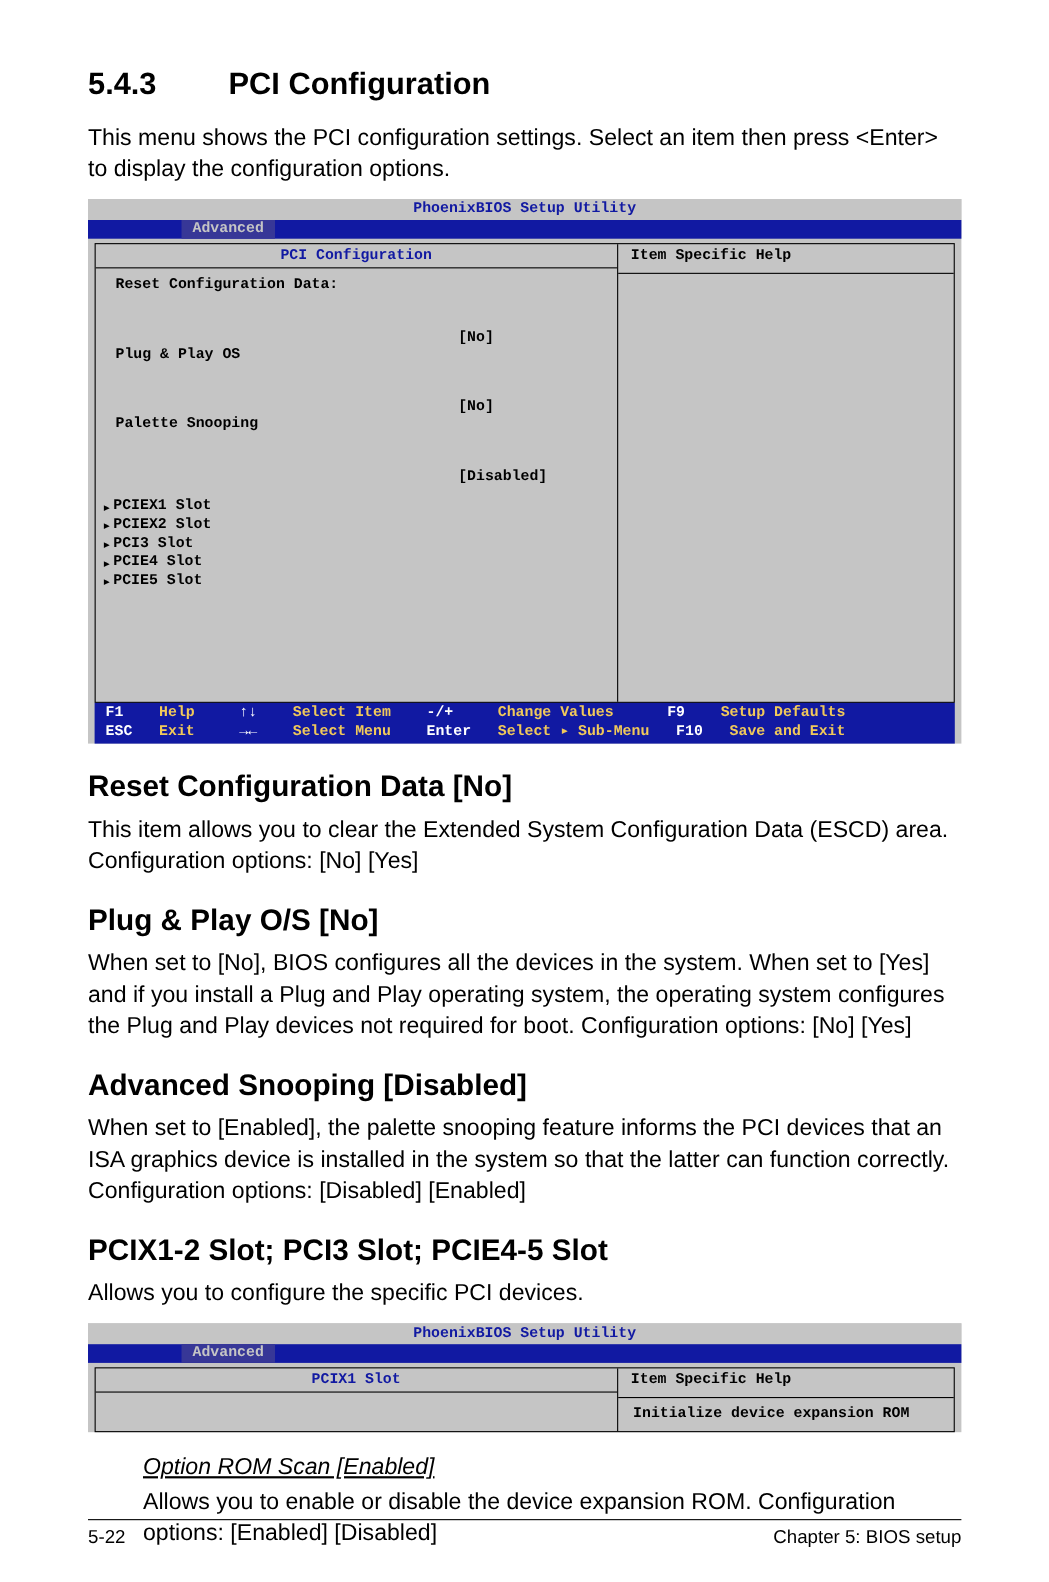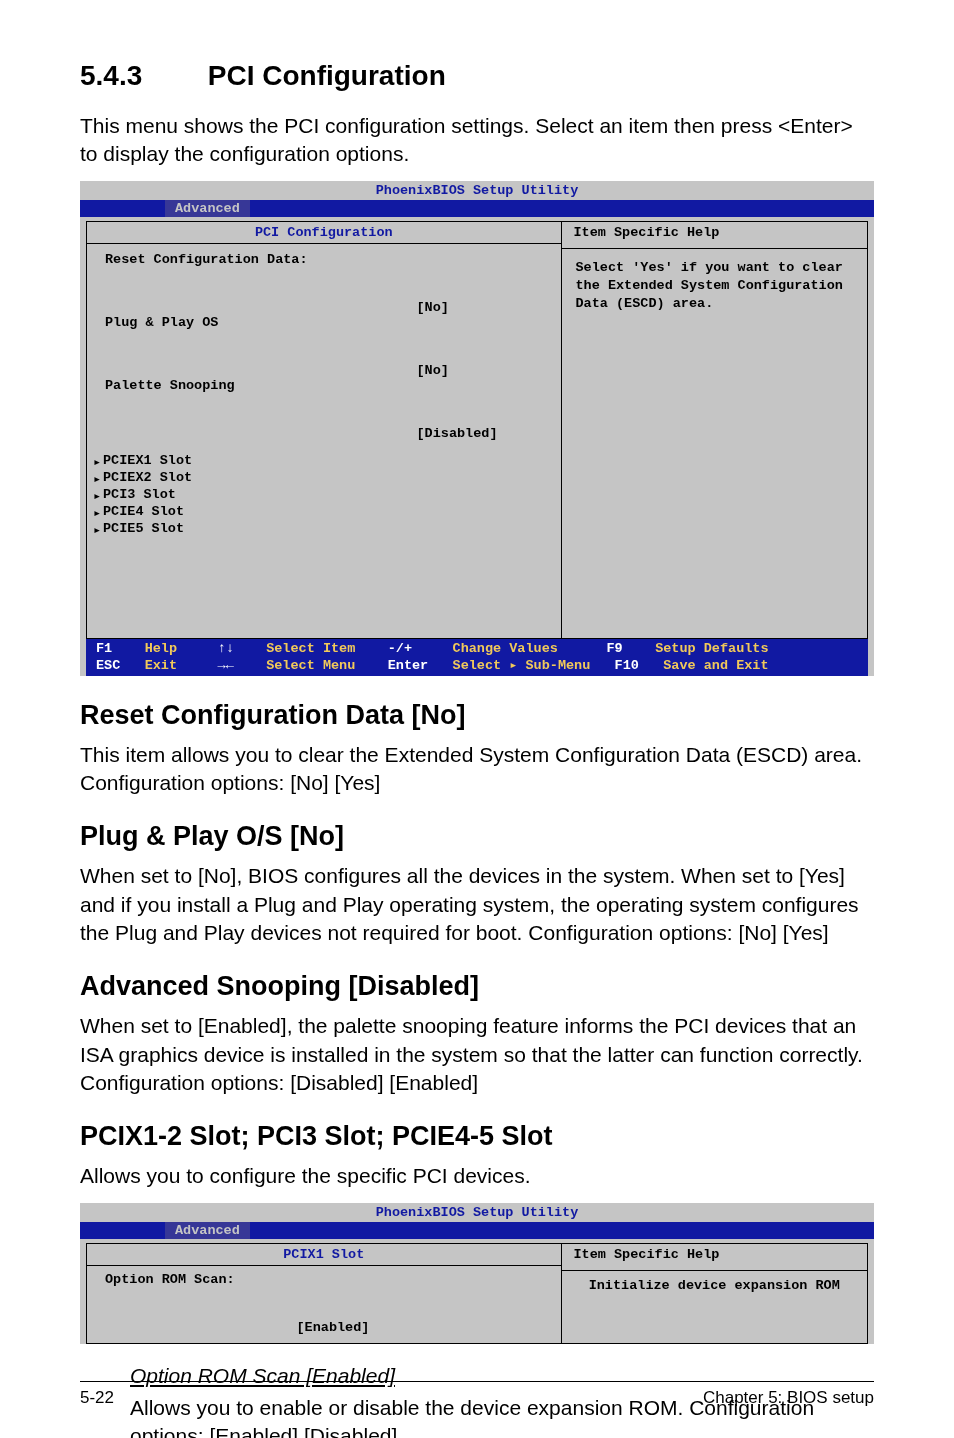"Select 'Yes' if you want" div.help { html: <div>Select 'Yes' if you want to clear the Extended System Configuration Data (ESCD) area.</div> -> none }
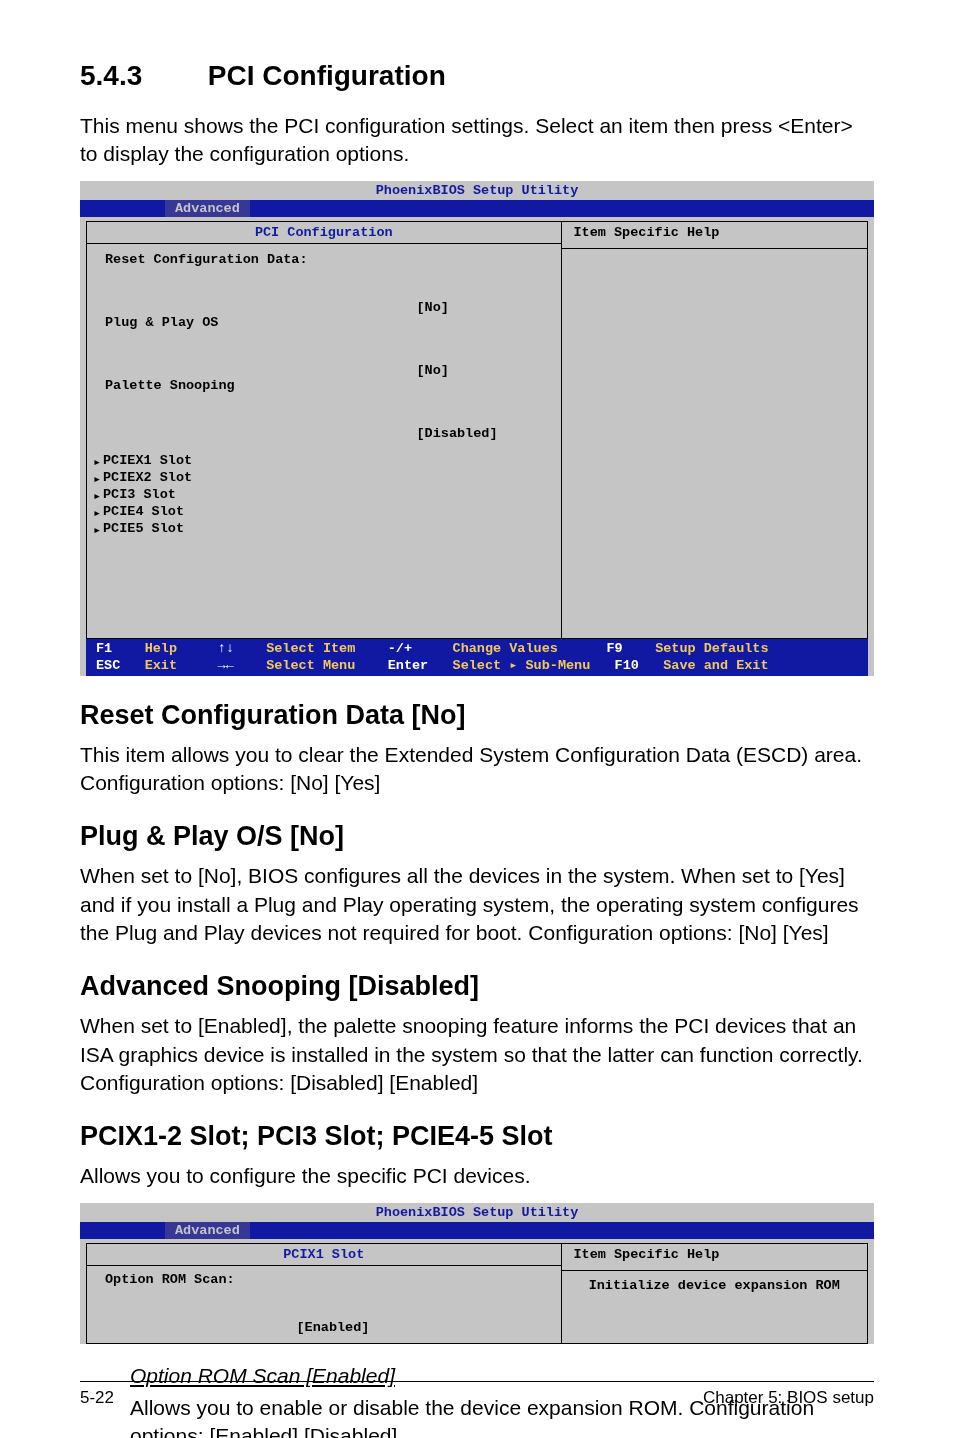"Option ROM Scan:" div.content { html: <div> <div> <span>Option ROM Scan:</span> <span>[Enabled]</span> </div> </div> -> none }
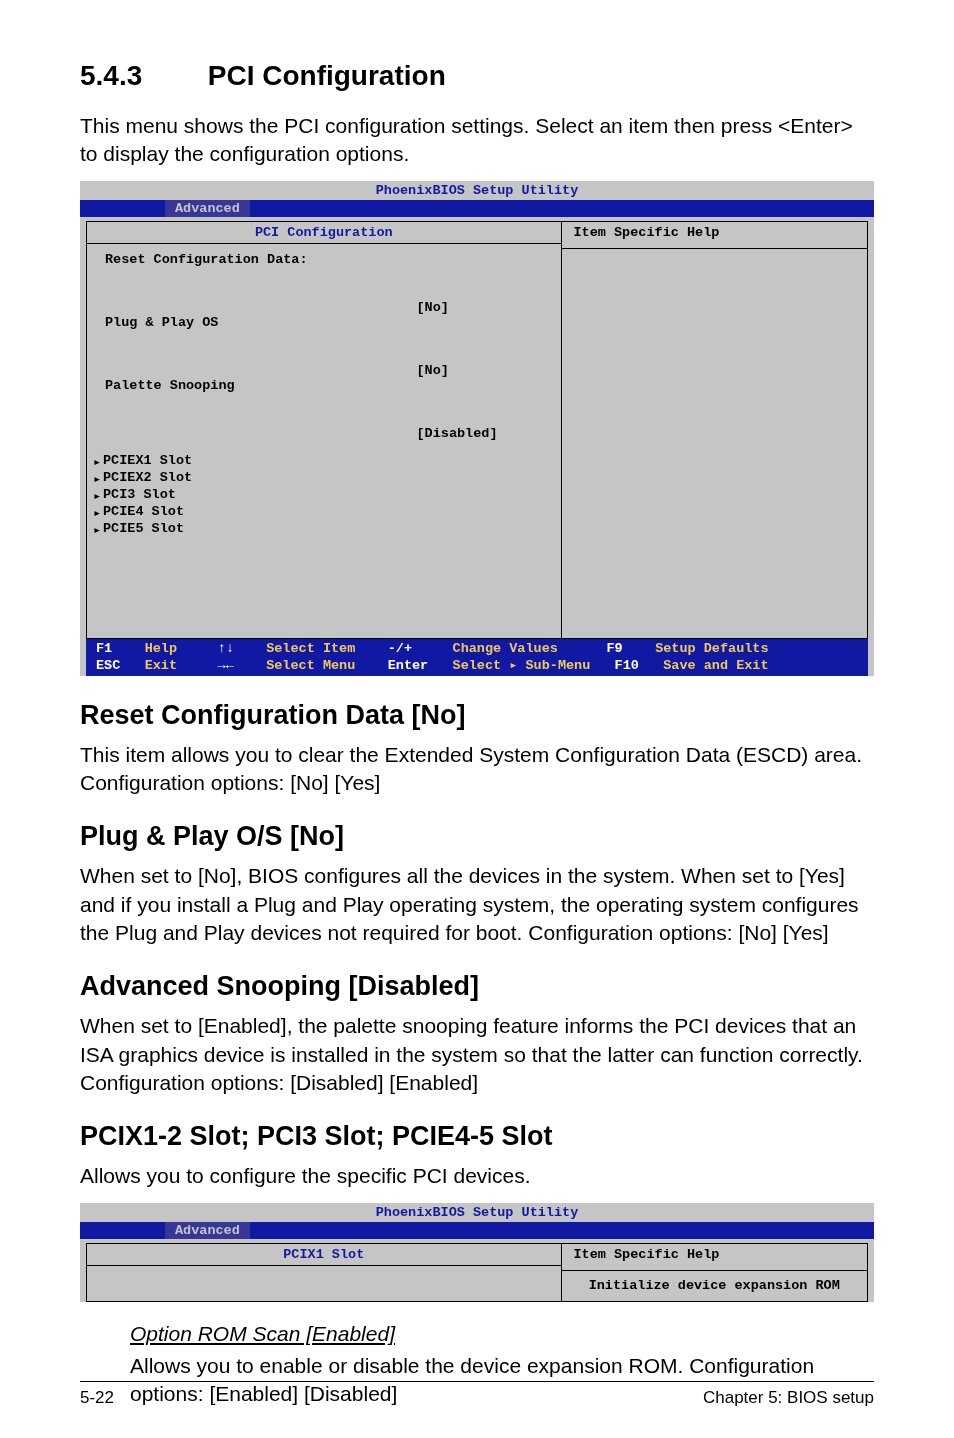"Initialize device expansion ROM" div.help { text-align: center -> none }
